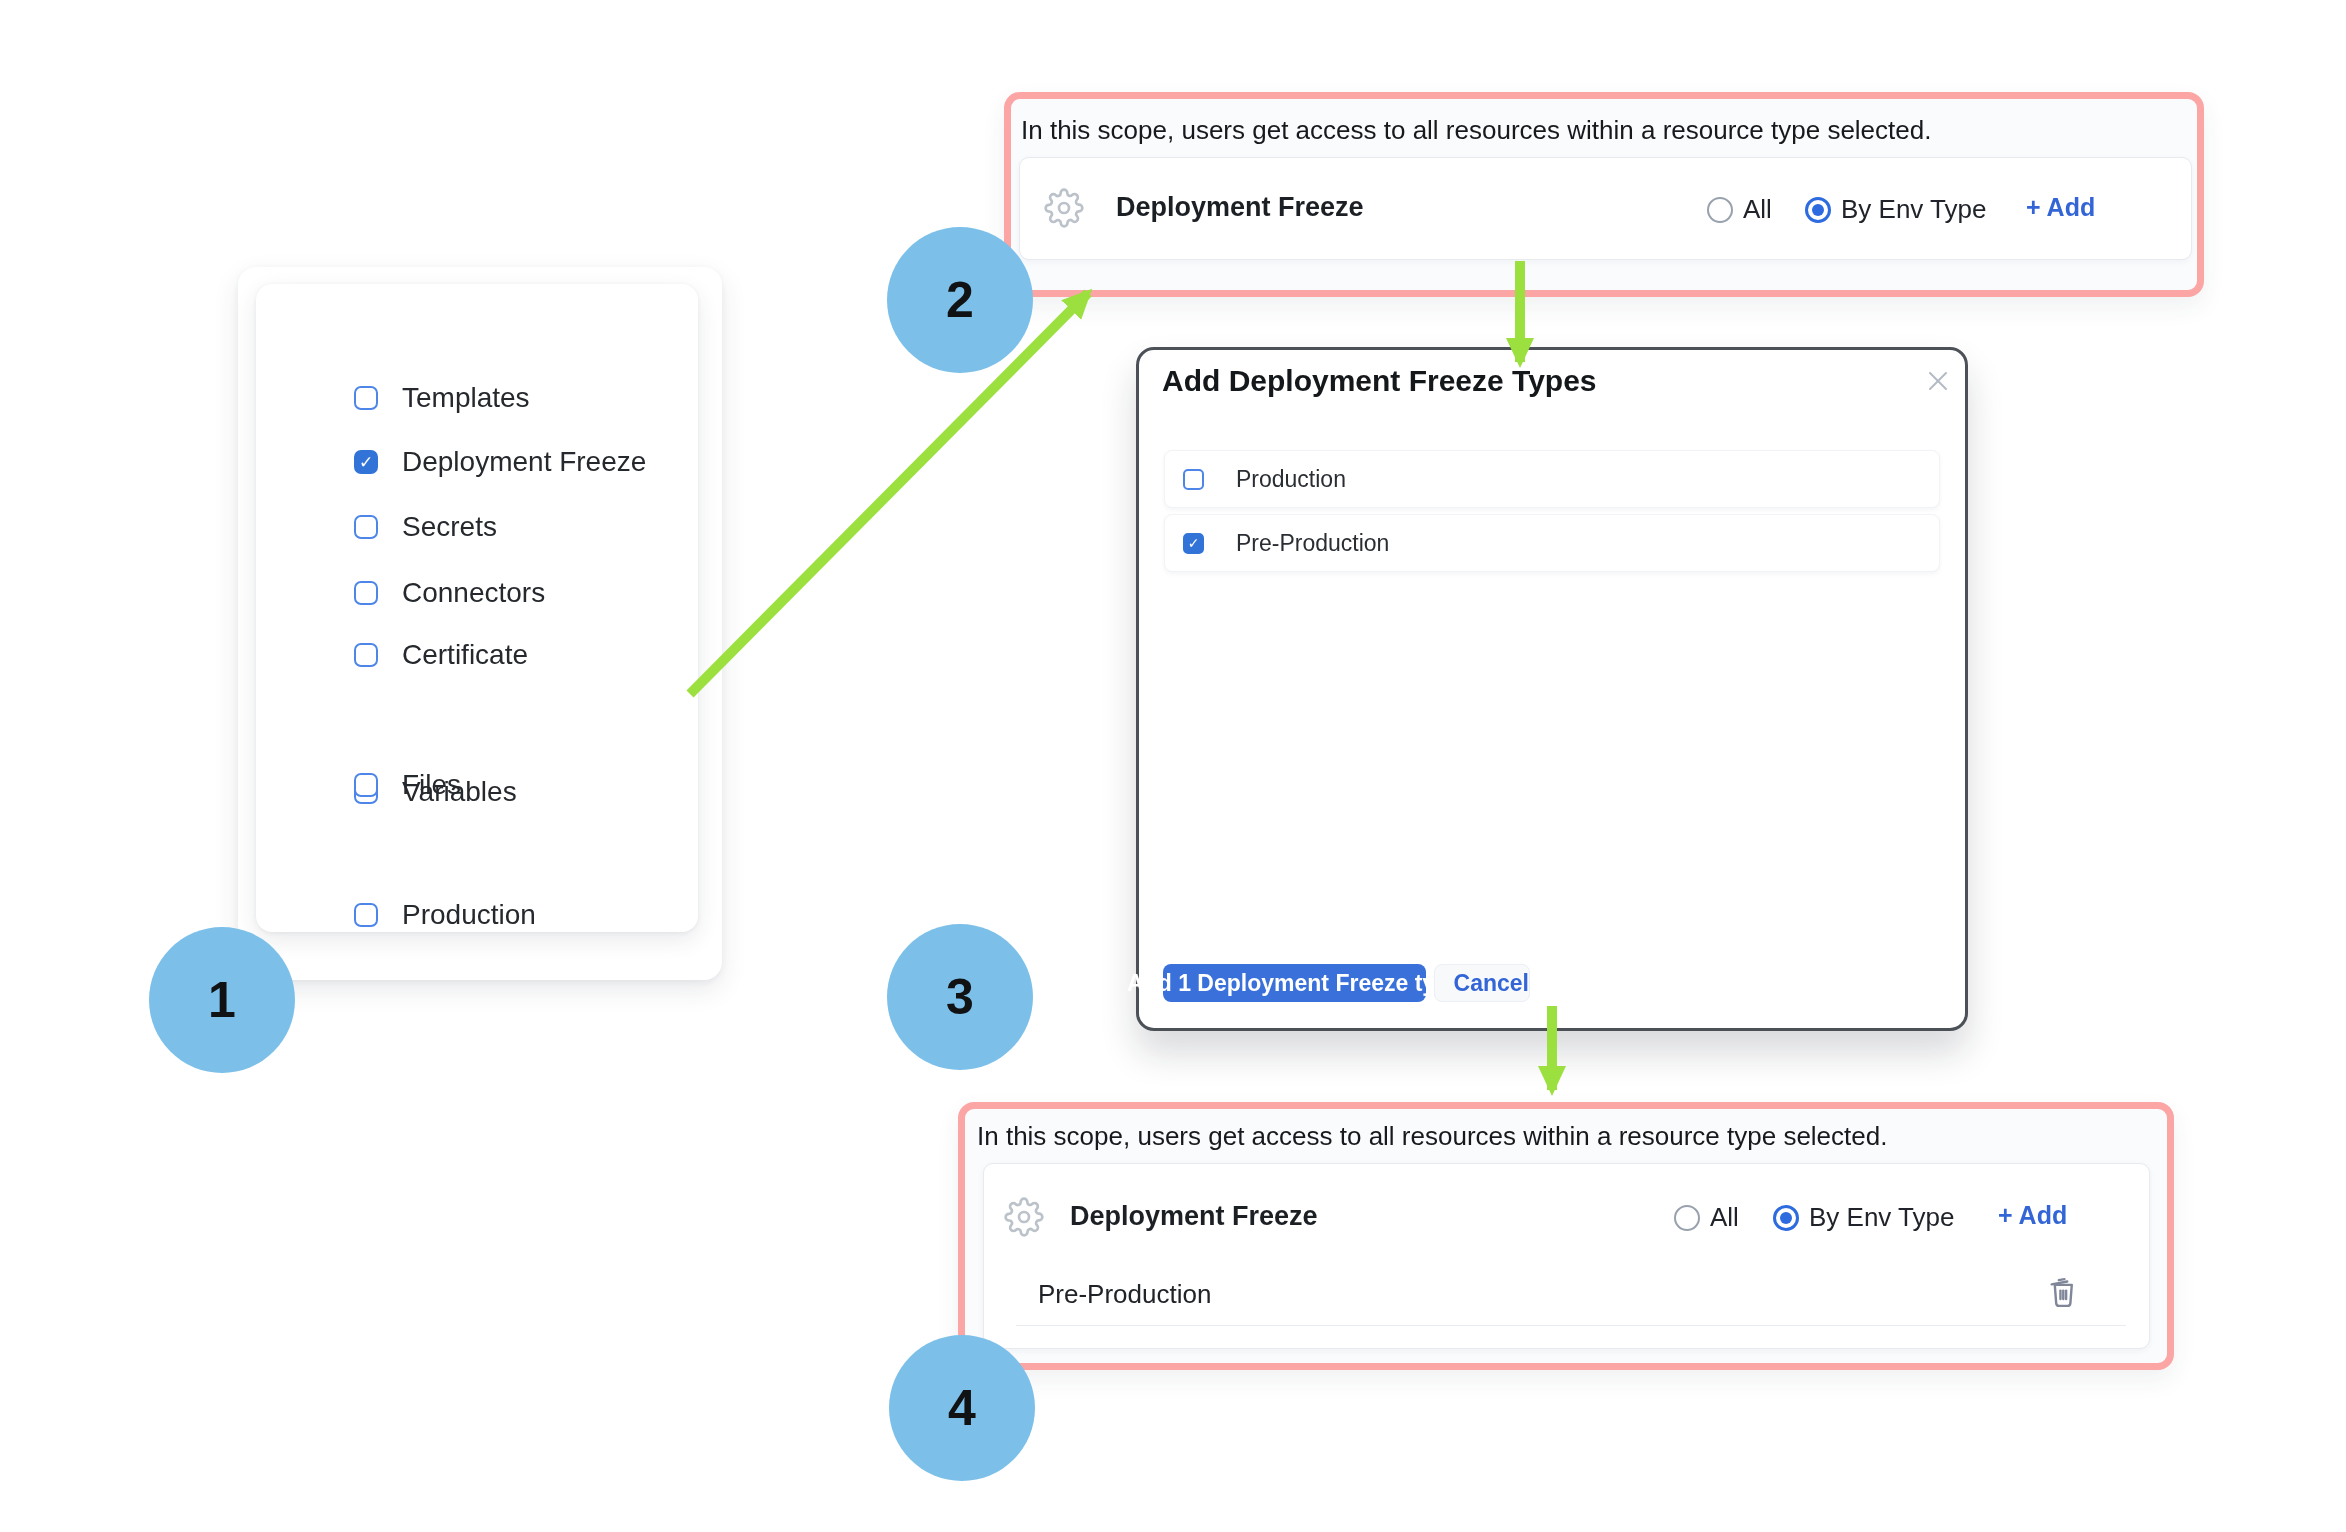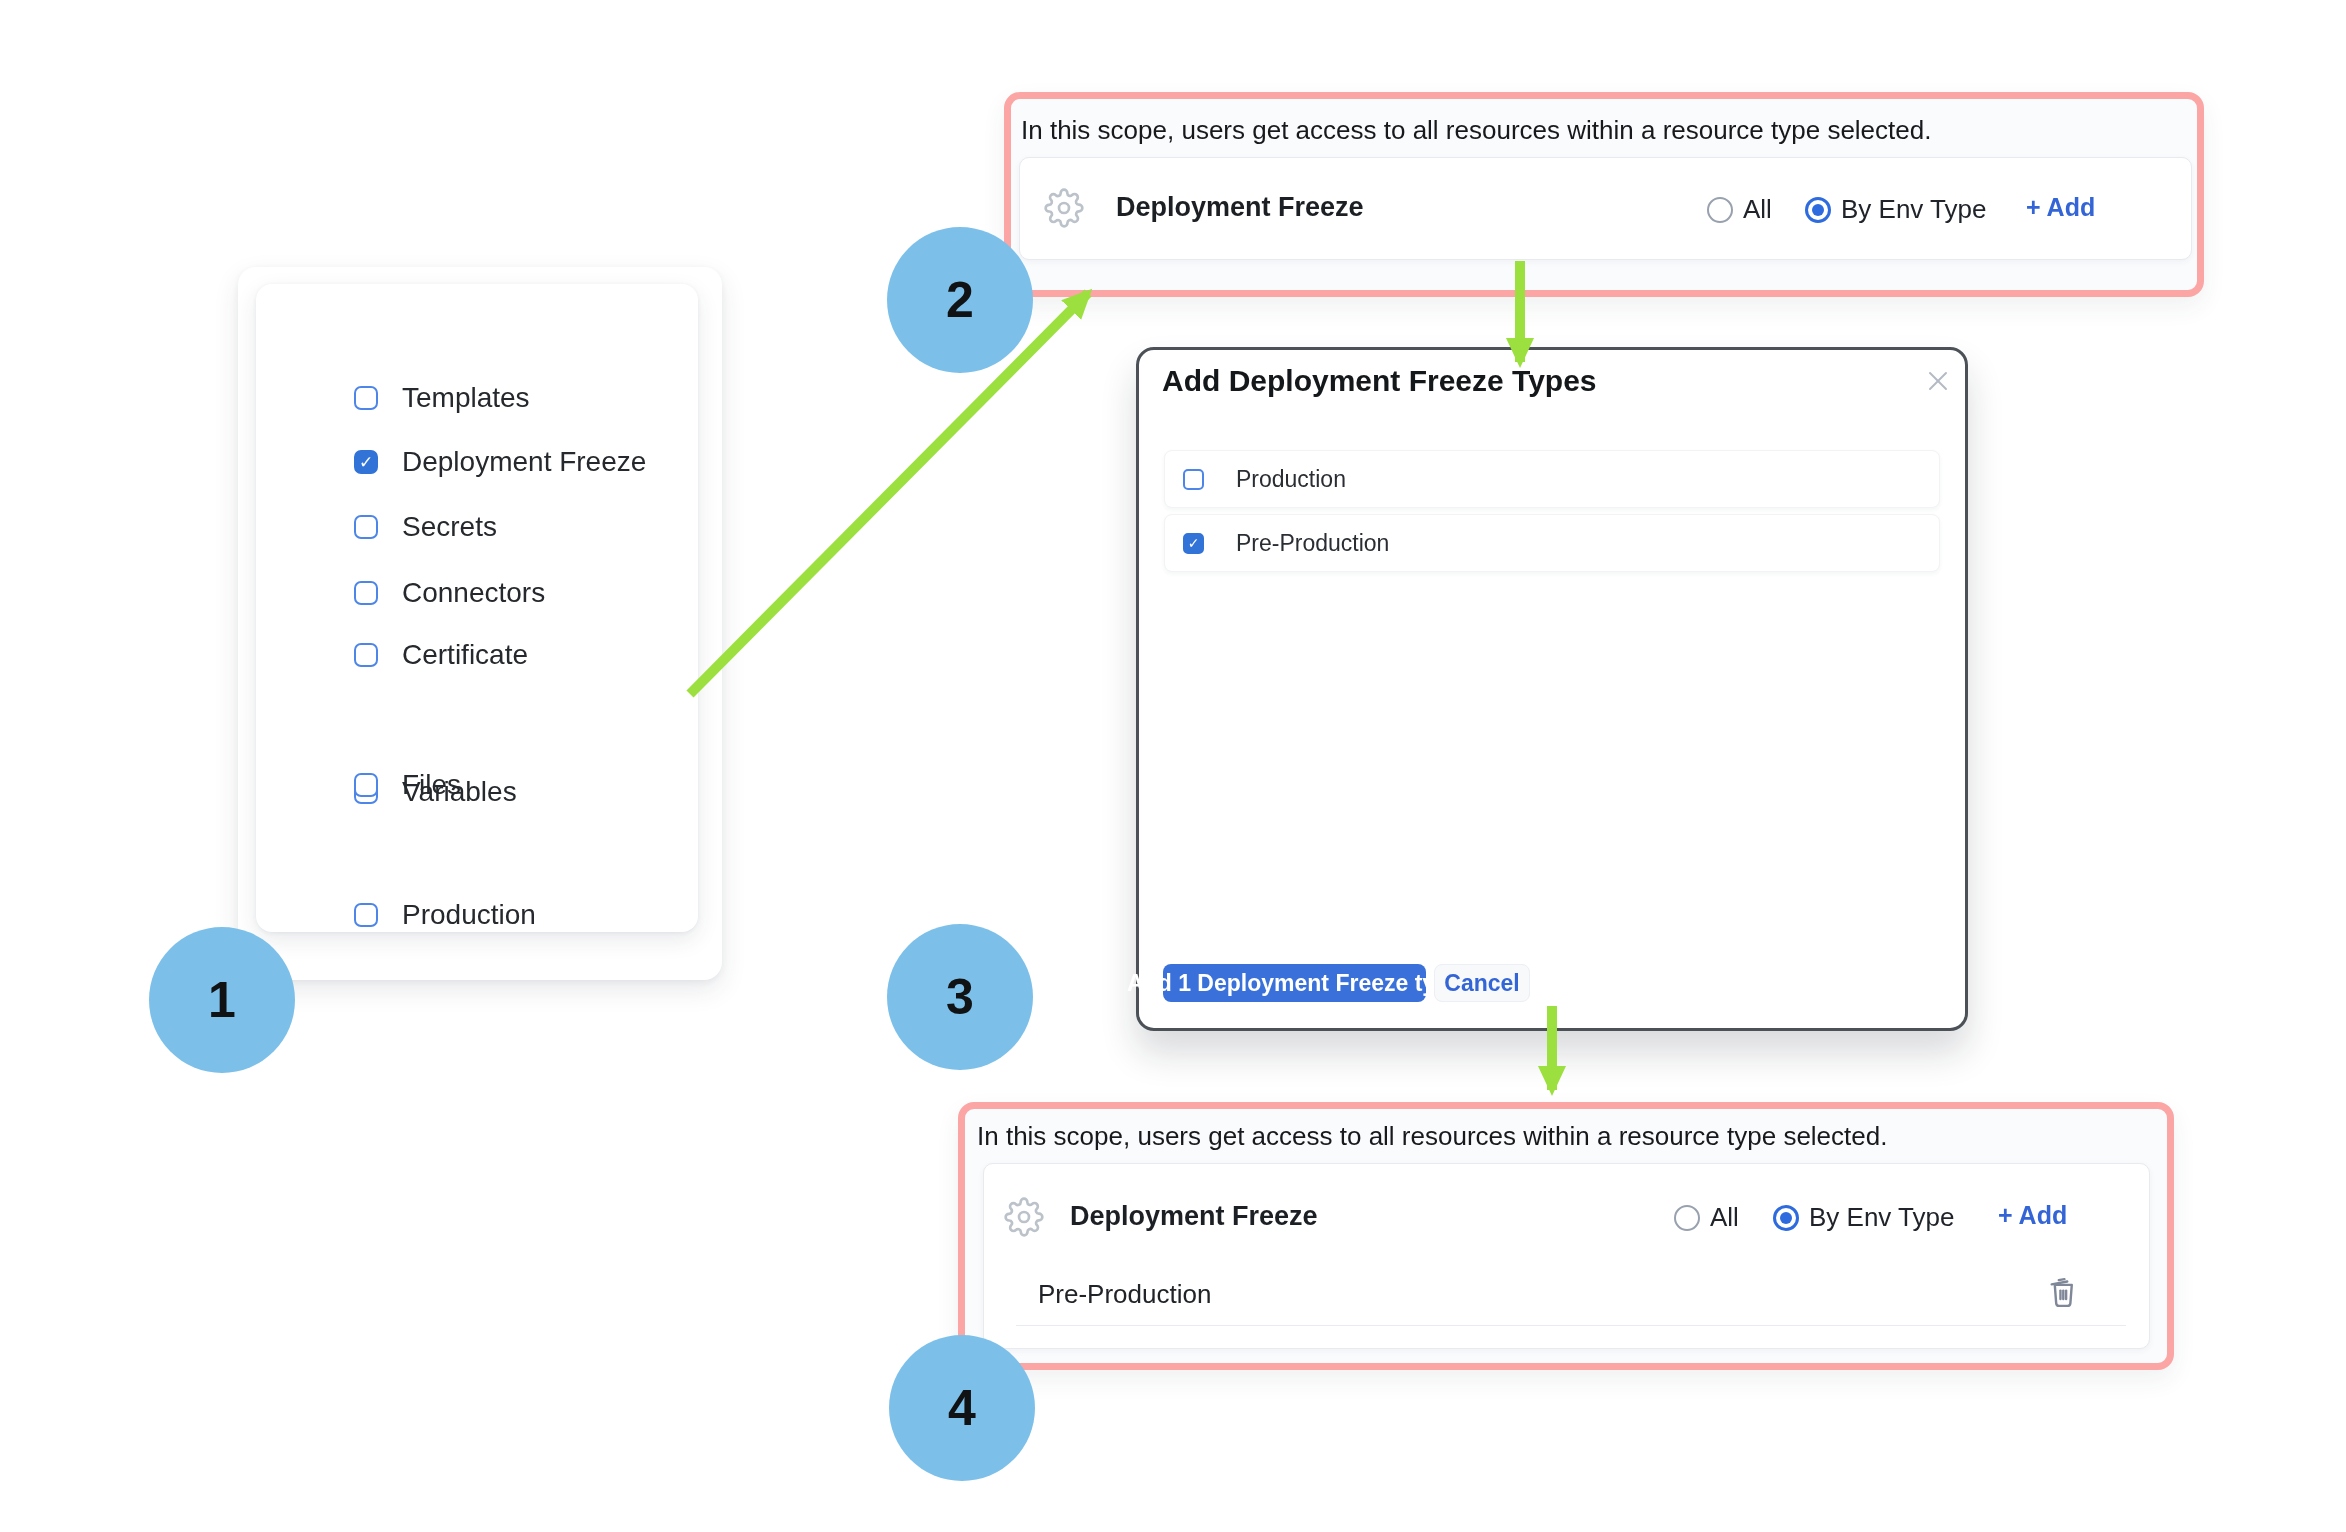"Cancel" .btn-secondary { justify-content: center -> flex-end }
